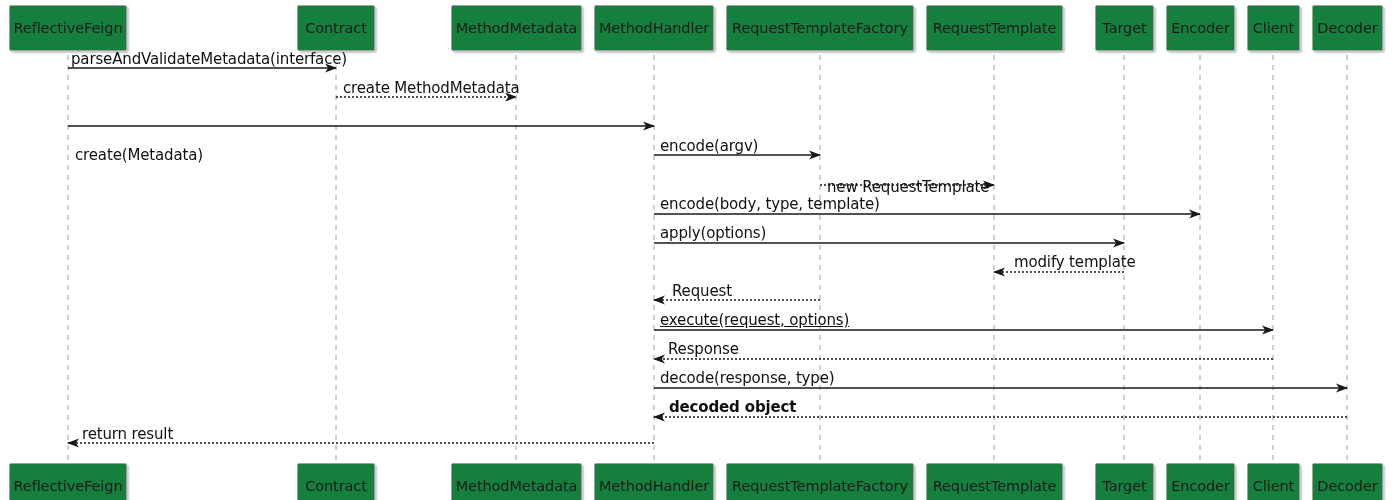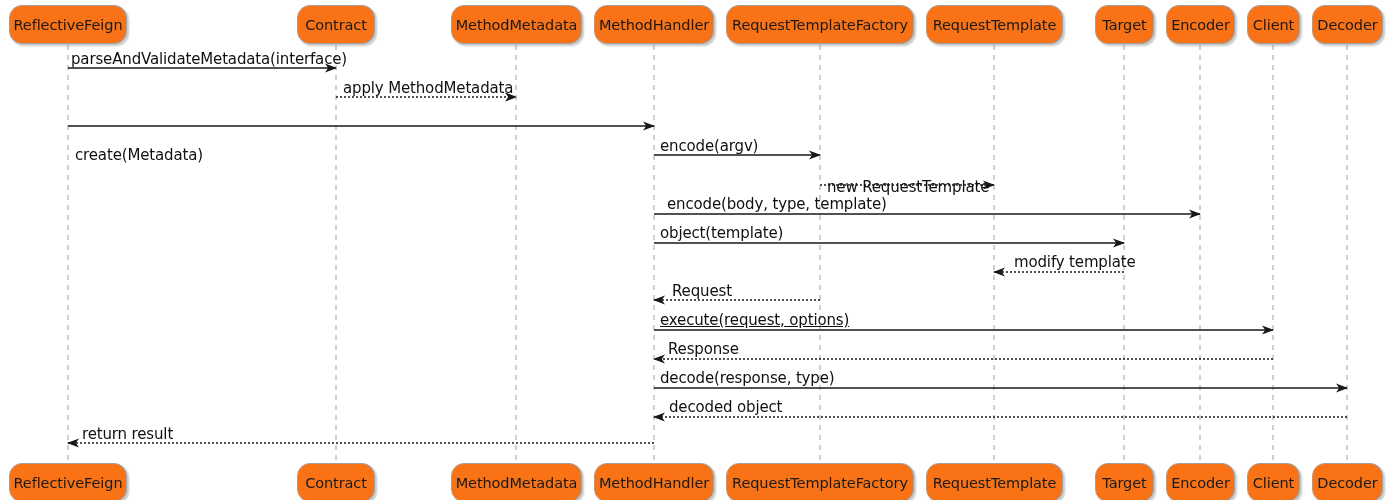"ReflectiveFeign" .participant-box { background: #f97316 -> #15803d; border-radius: 13px -> 2px; height: 39px -> 46px }
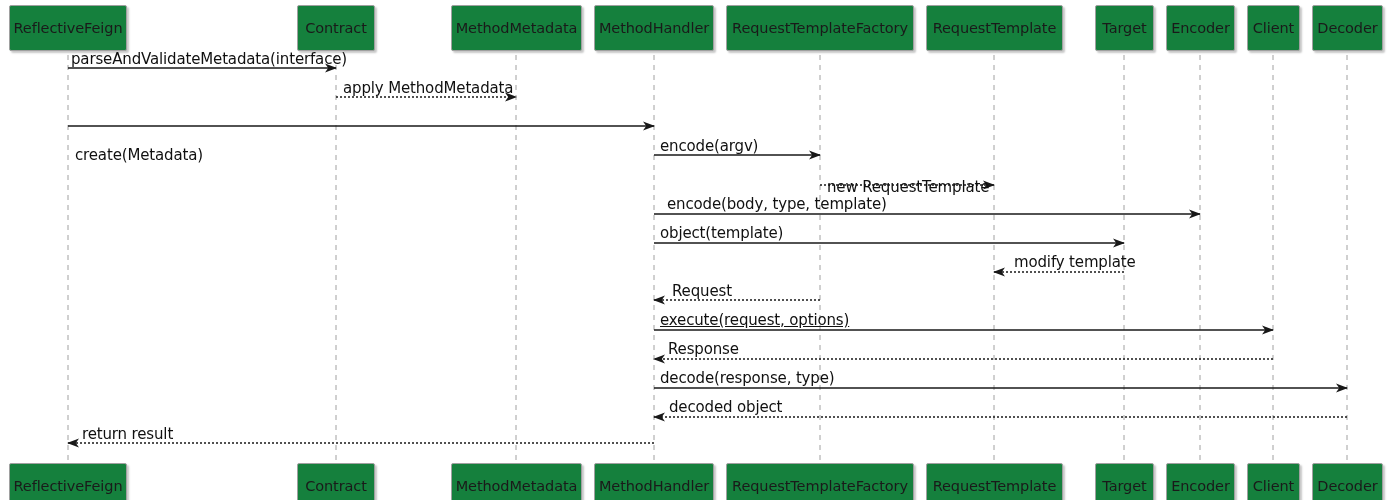"apply MethodMetadata" div.msg-label { text: apply -> create }
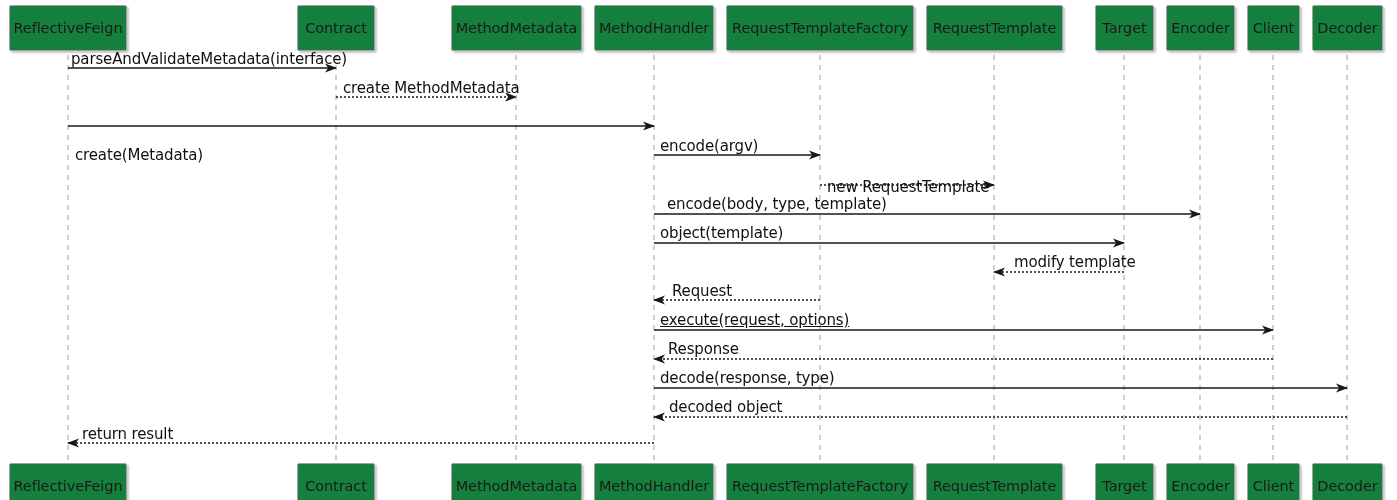"encode(body, type, template)" div.msg-label { margin-left: 7px -> none }
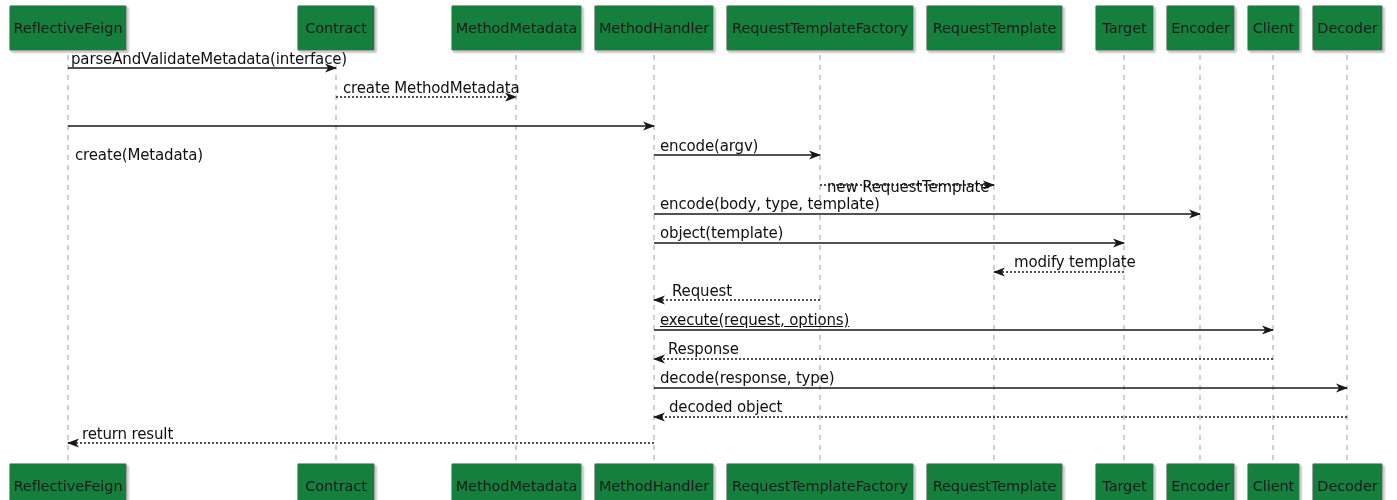"object(template)" div.msg-label { text: object(template -> apply(options }
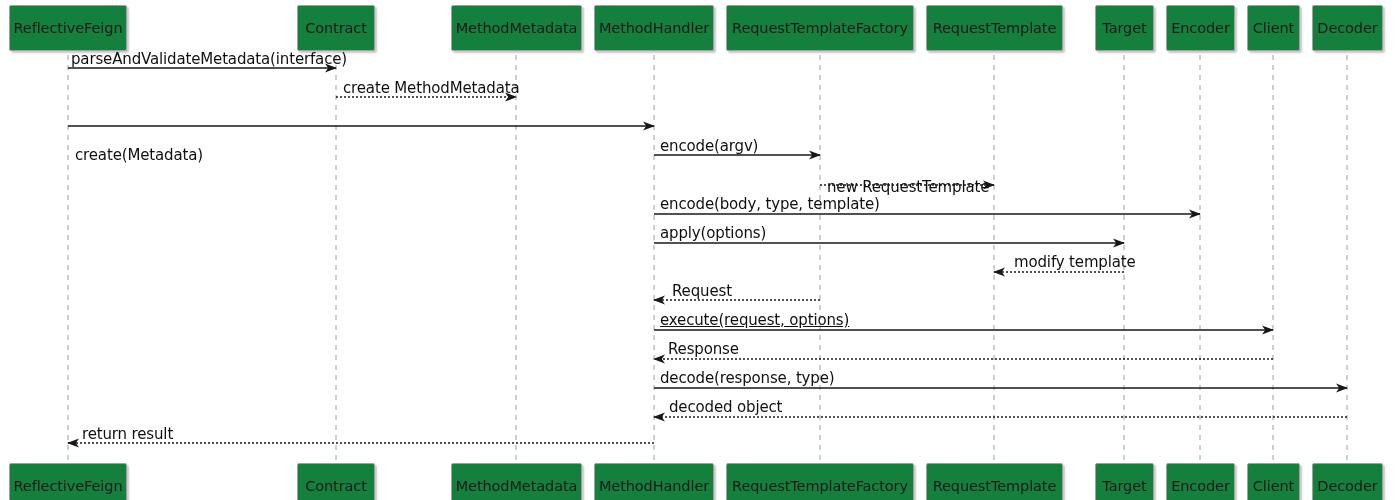"decoded object" div.msg-label { font-weight: none -> bold }
